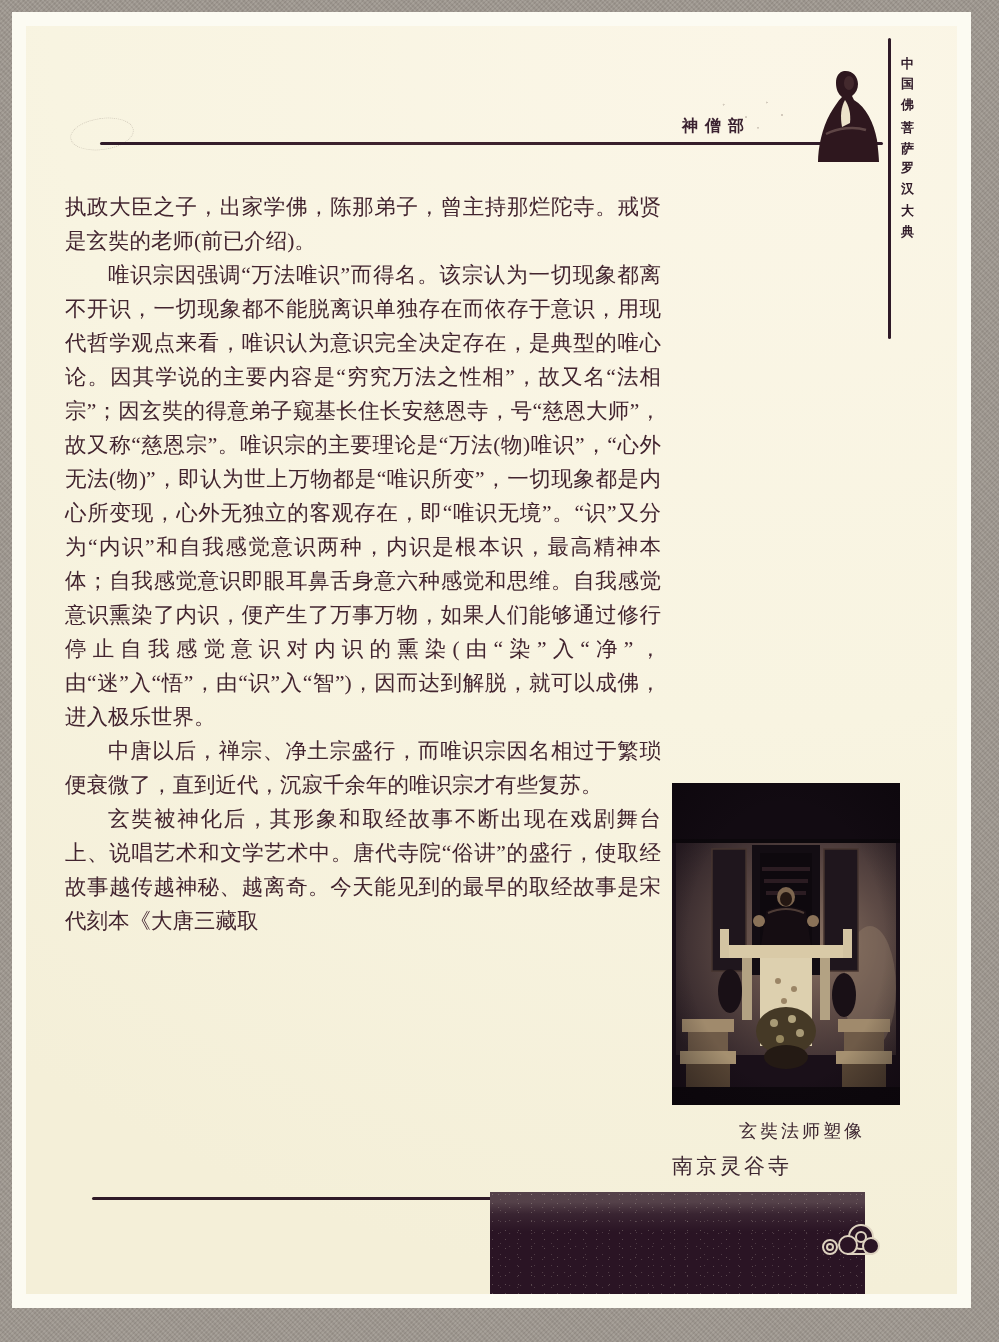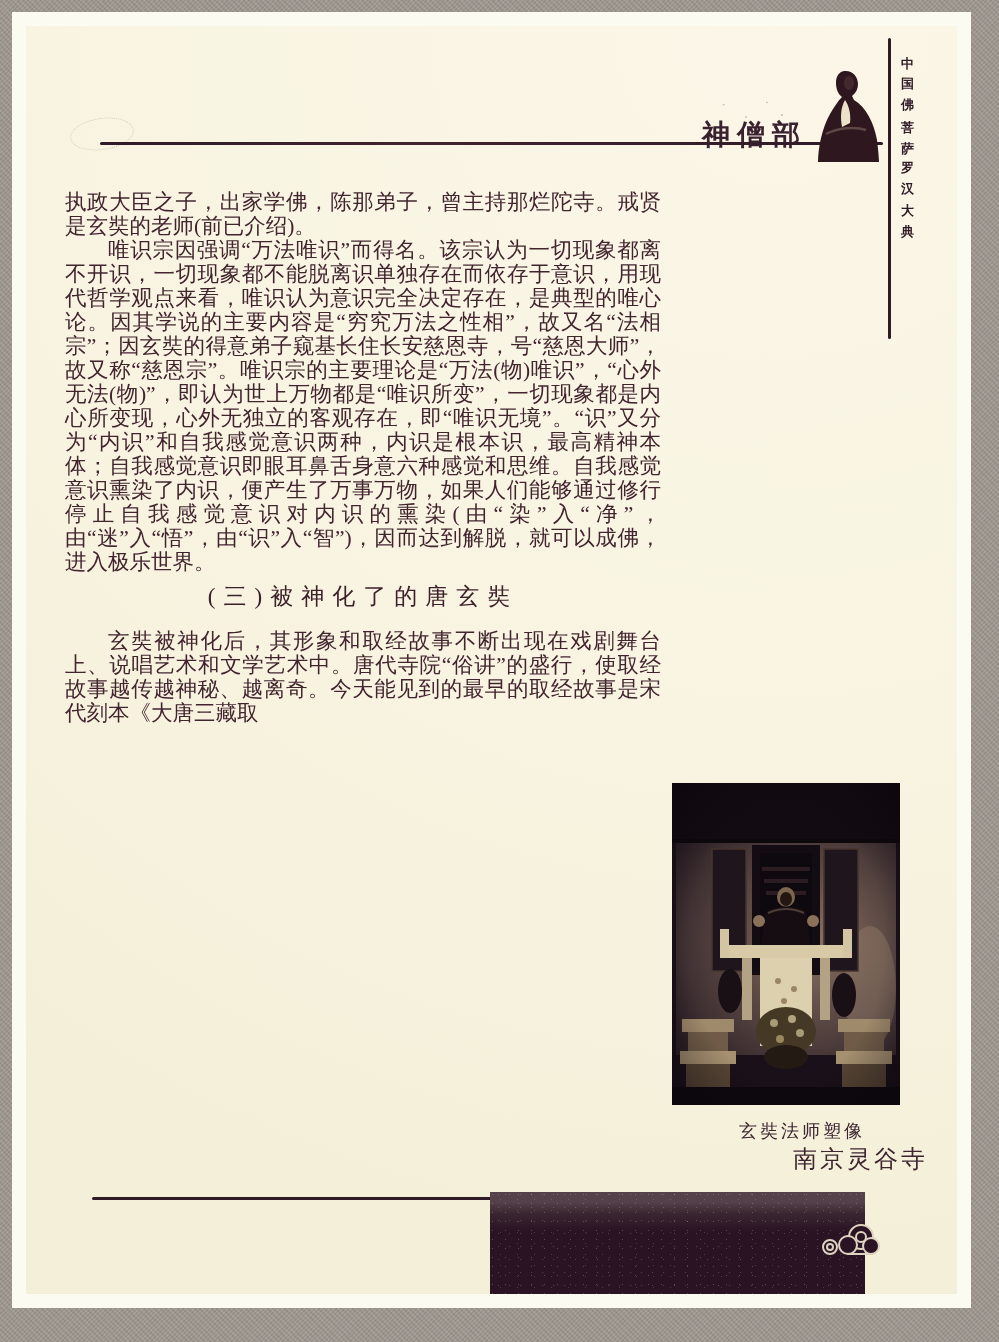"神僧部" .section-label { font-size: 28px -> 16px; left: 676px -> 656px }
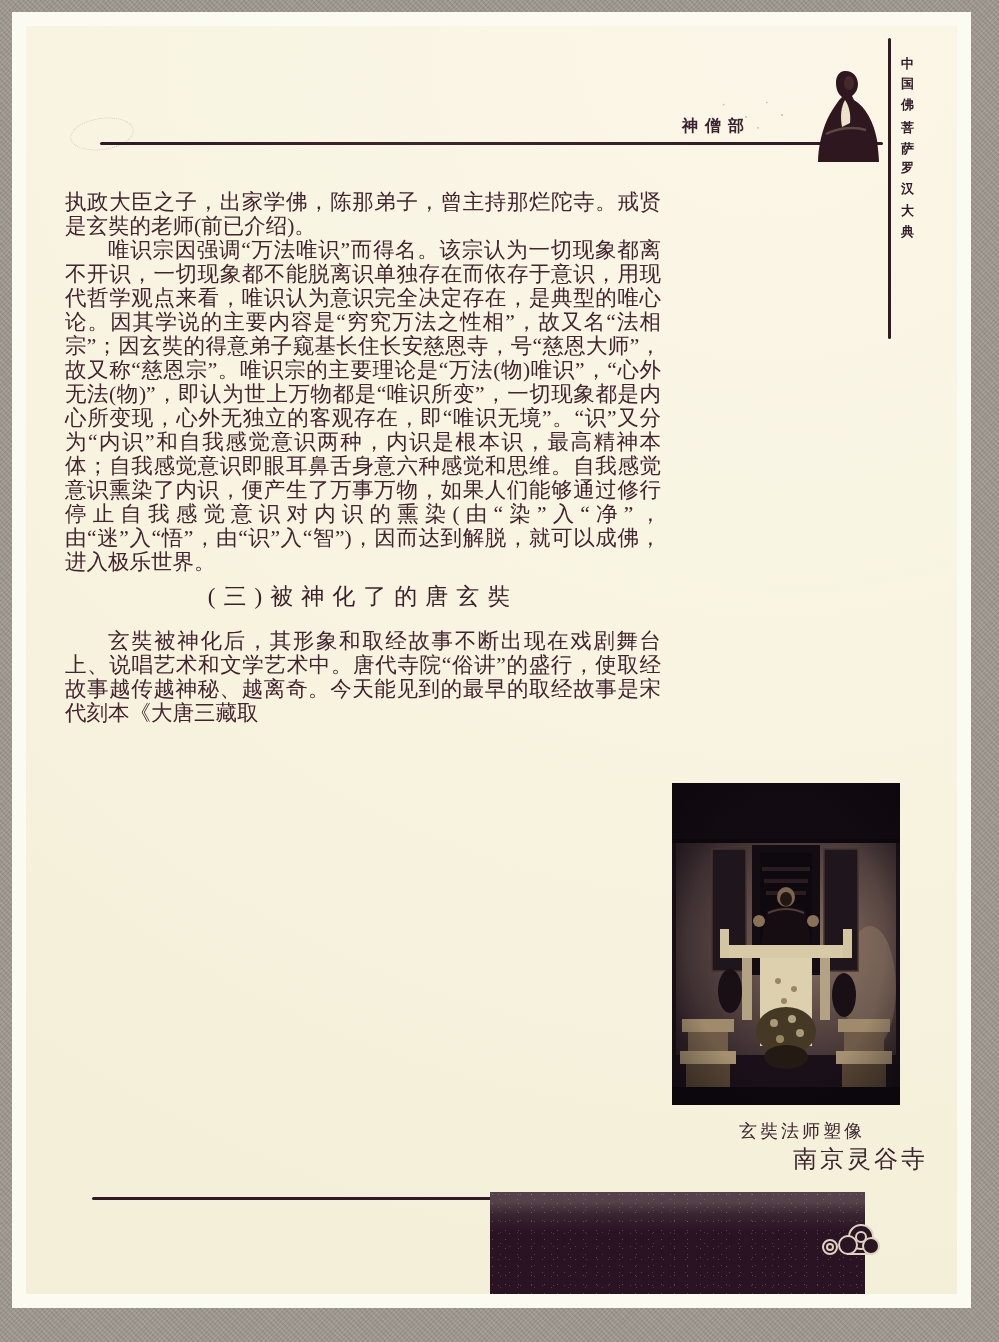"执政大臣之子，出家学佛，陈那弟子，曾主持那烂陀寺。戒贤是玄奘的老师(前已介绍)。" .text-column { line-height: 24px -> 34px }
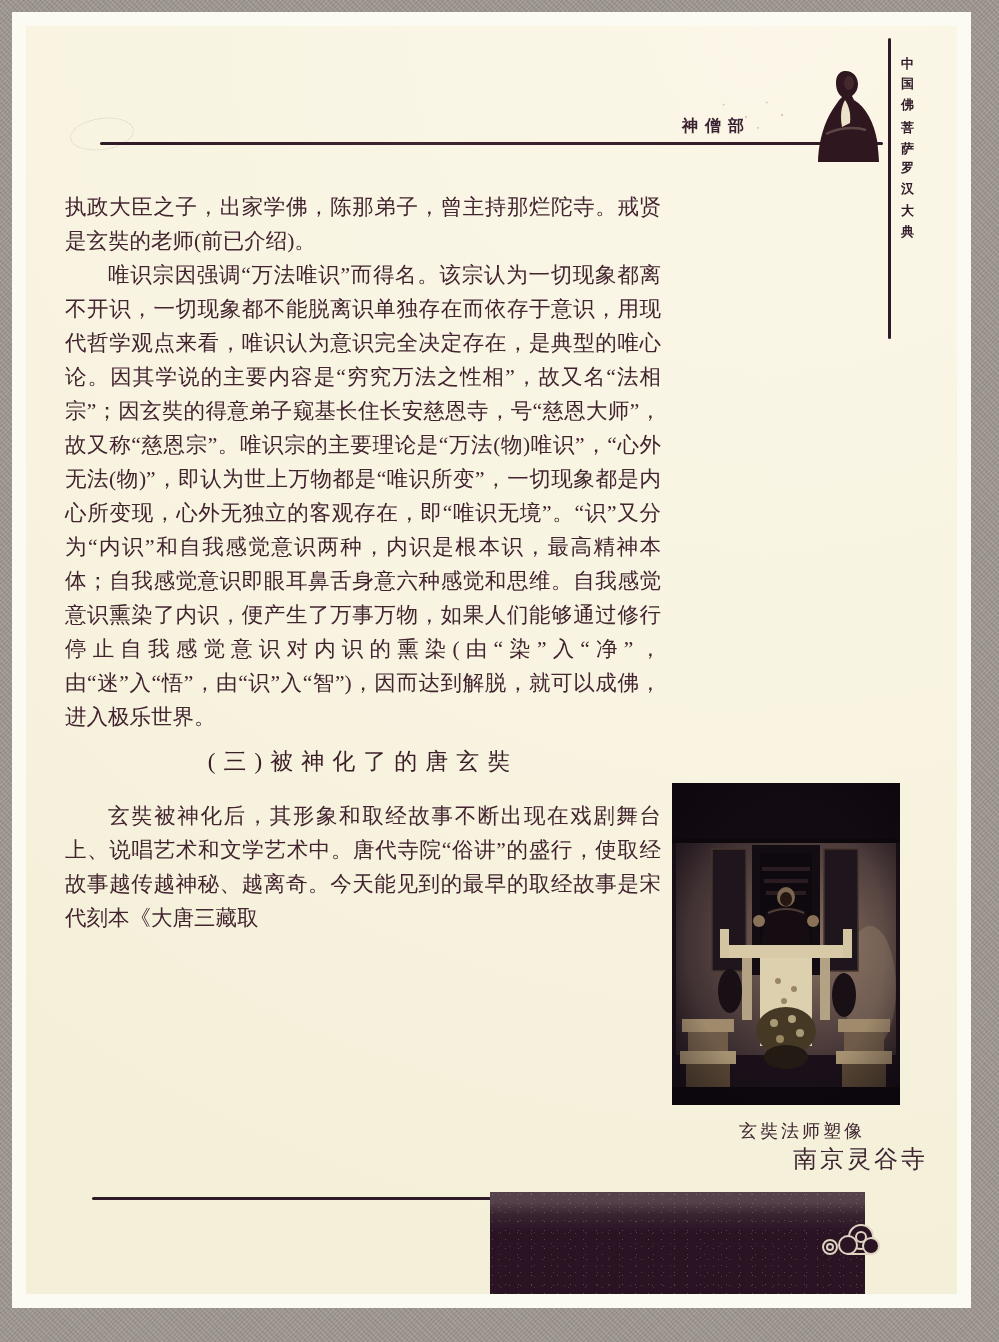"中唐以后，禅宗、净土宗盛行，而唯识宗因名相过于繁琐便衰微了，直到近代，沉寂千余年" p.para { html: none -> <p>中唐以后，禅宗、净土宗盛行，而唯识宗因名相过于繁琐便衰微了，直到近代，沉寂千余年的唯识宗才有些复苏。</p> }
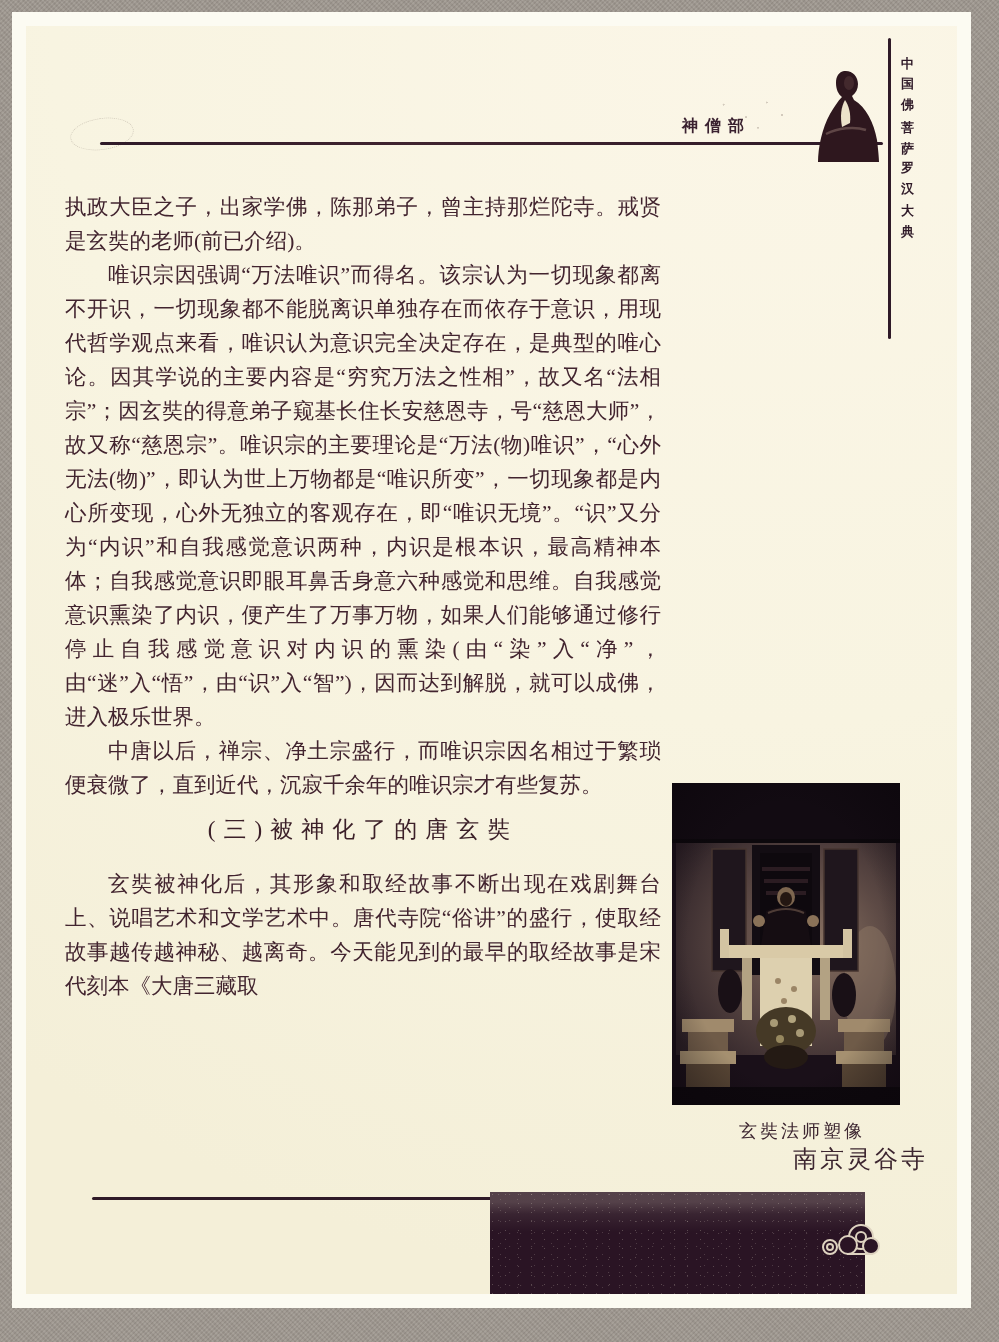"(三)被神化了的唐玄奘" h3.section-heading { html: <h3>(三)被神化了的唐玄奘</h3> -> none }
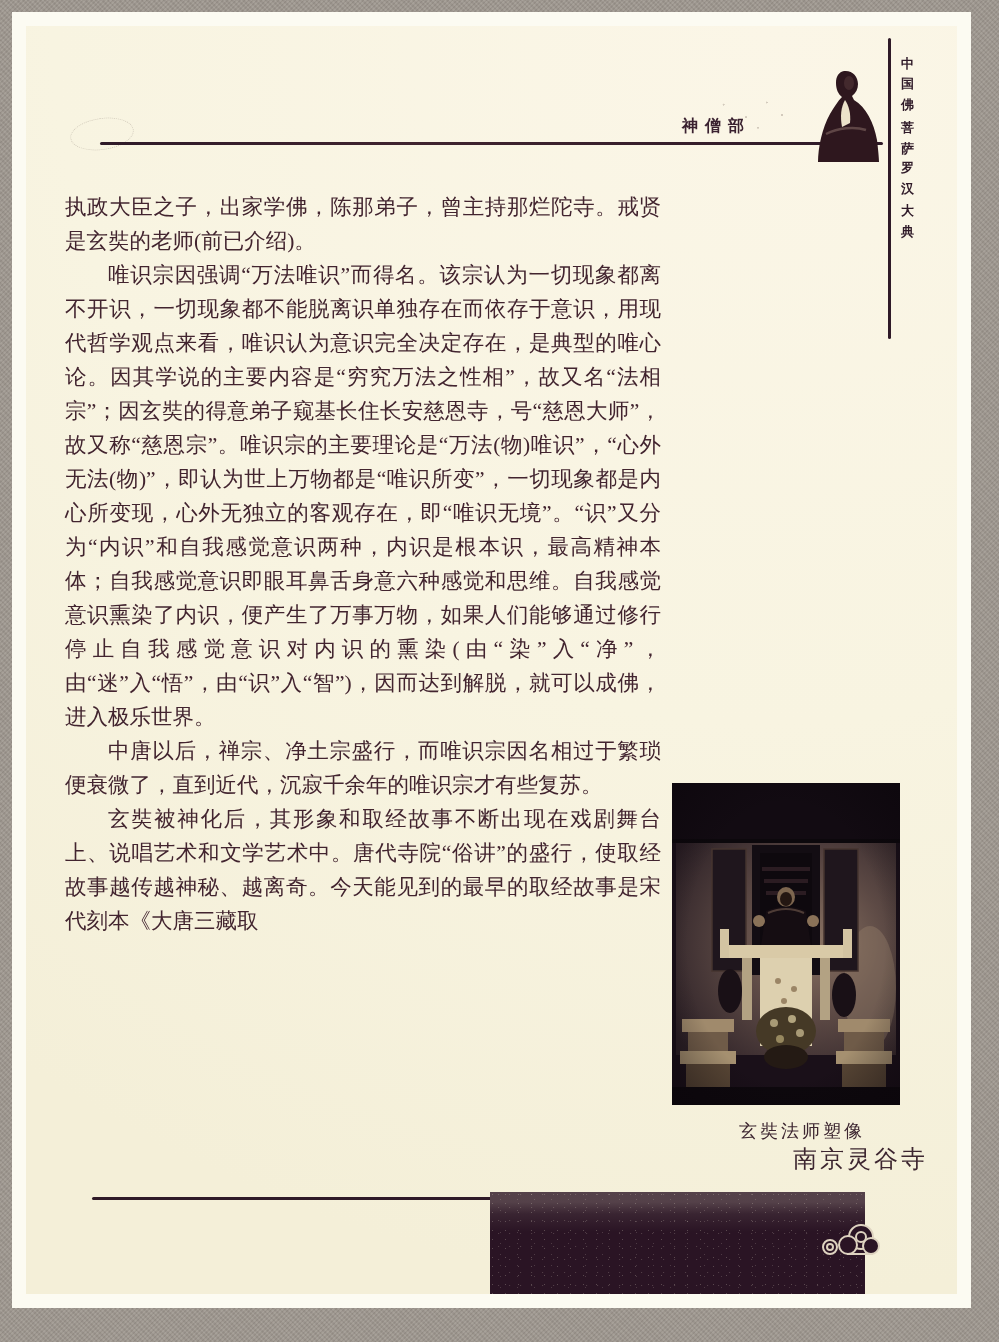"南京灵谷寺" .photo-caption-location { font-size: 24px -> 21px; margin-top: 0 -> 9px; text-align: right -> none }
